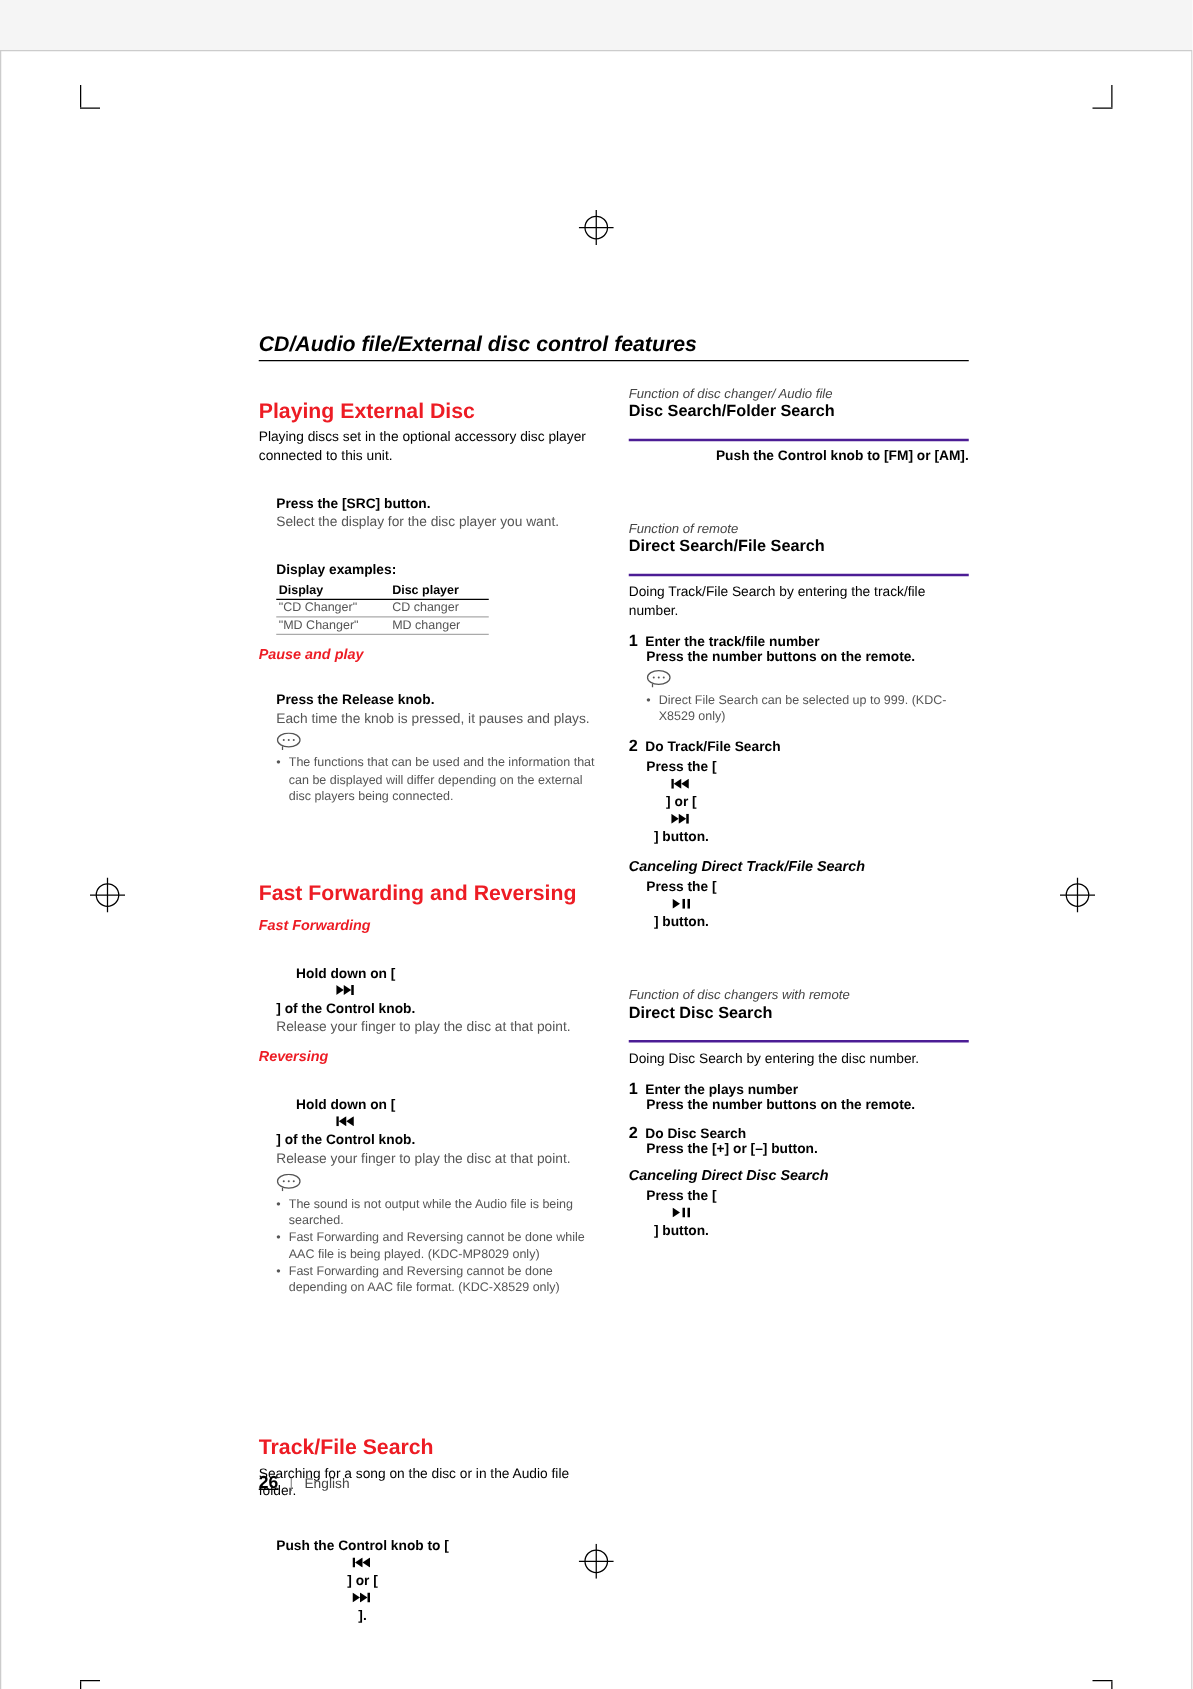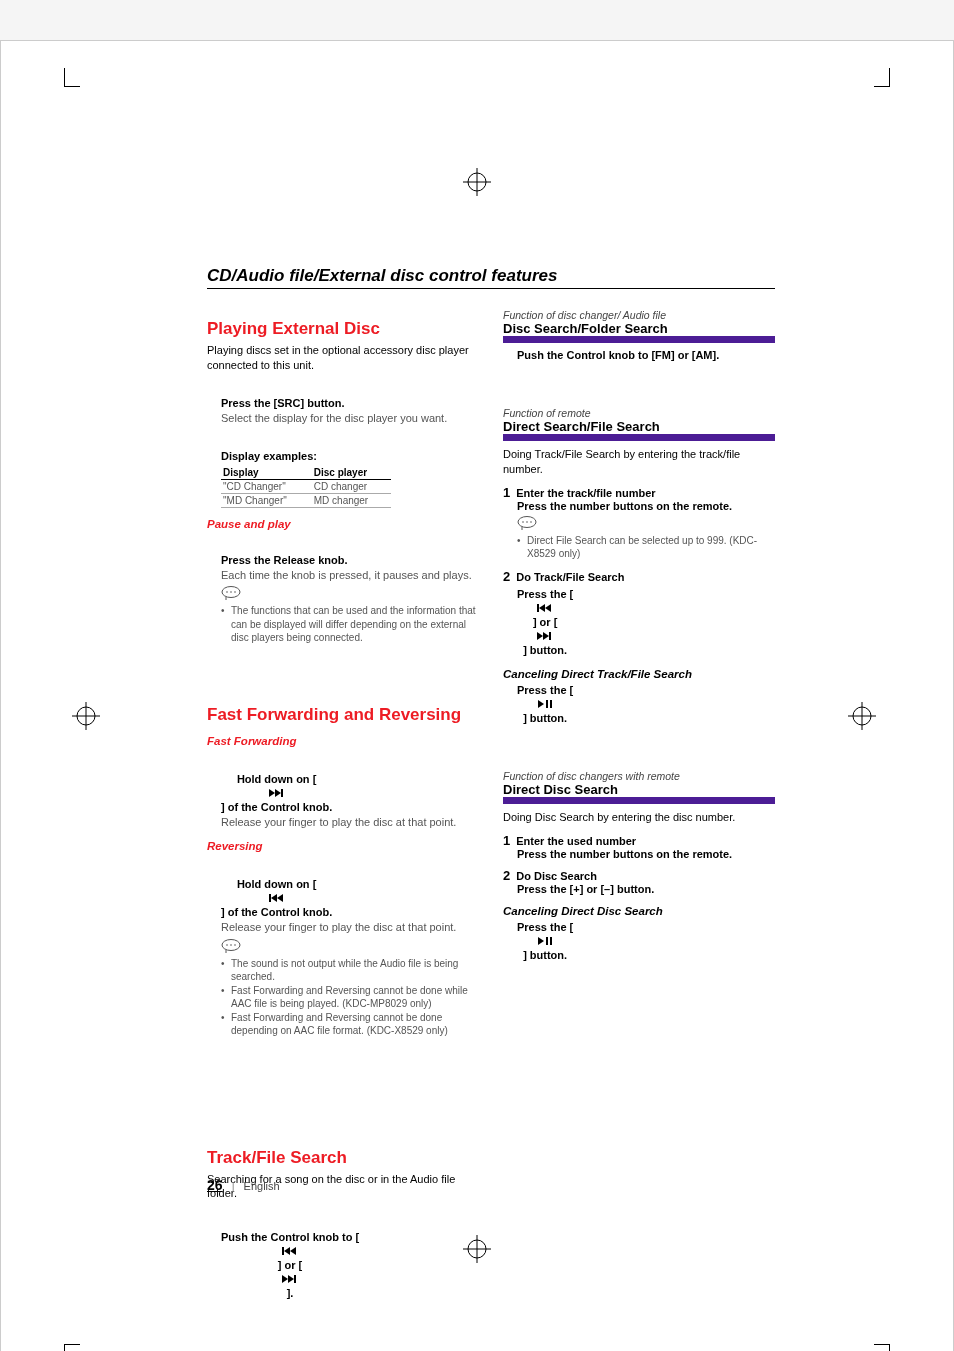"Disc Search/Folder Search" .feature-title { border-bottom: 7px solid #4c1d95 -> 2px solid #4c1d95; padding-bottom: 0 -> 15px }
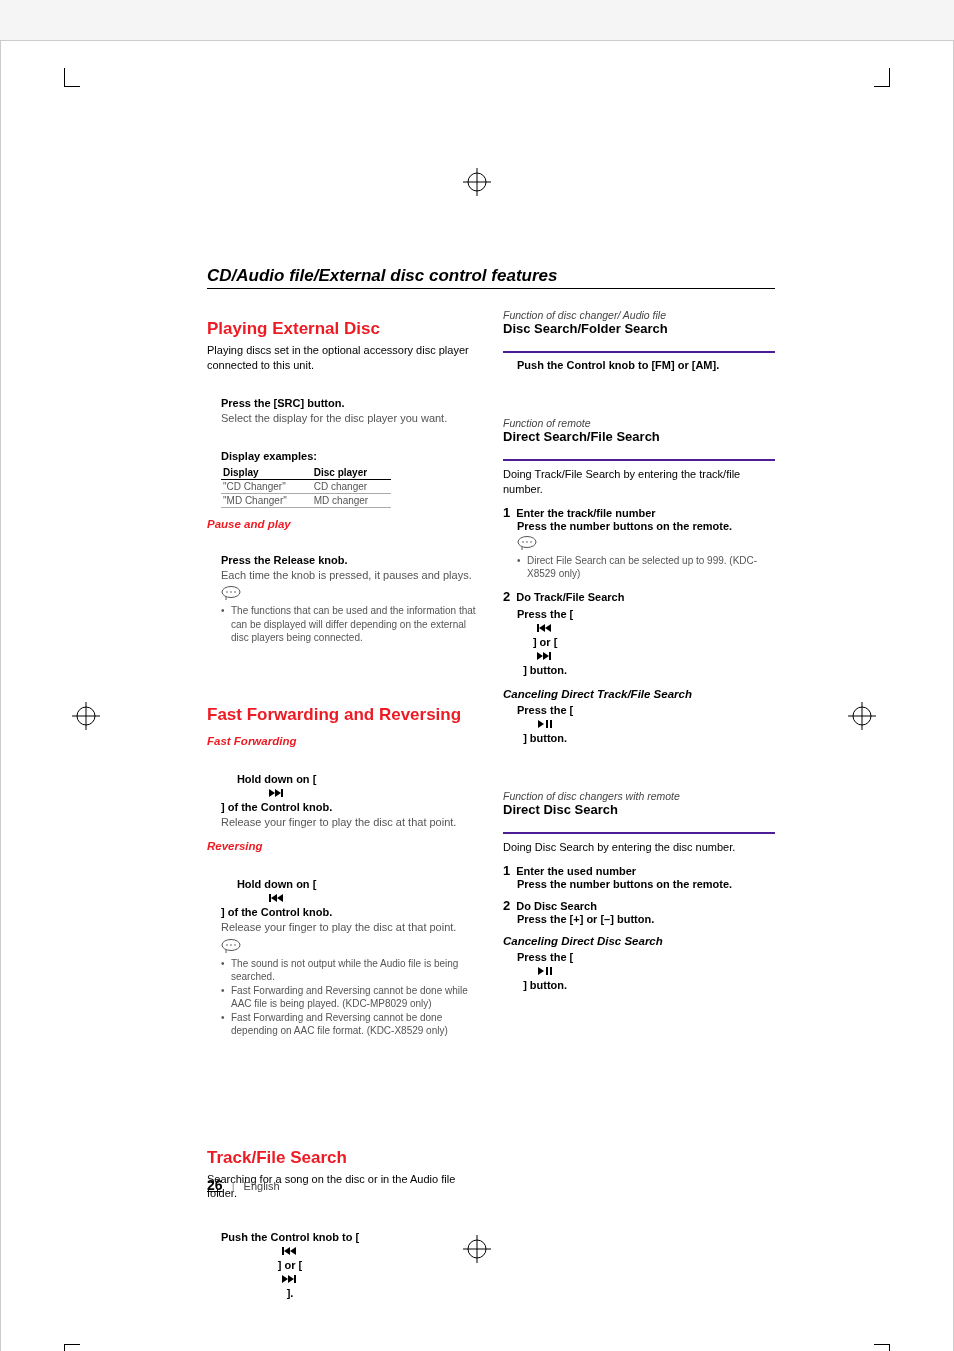"Push the Control knob to [FM]" .sub-bold-rc { text-align: none -> right }
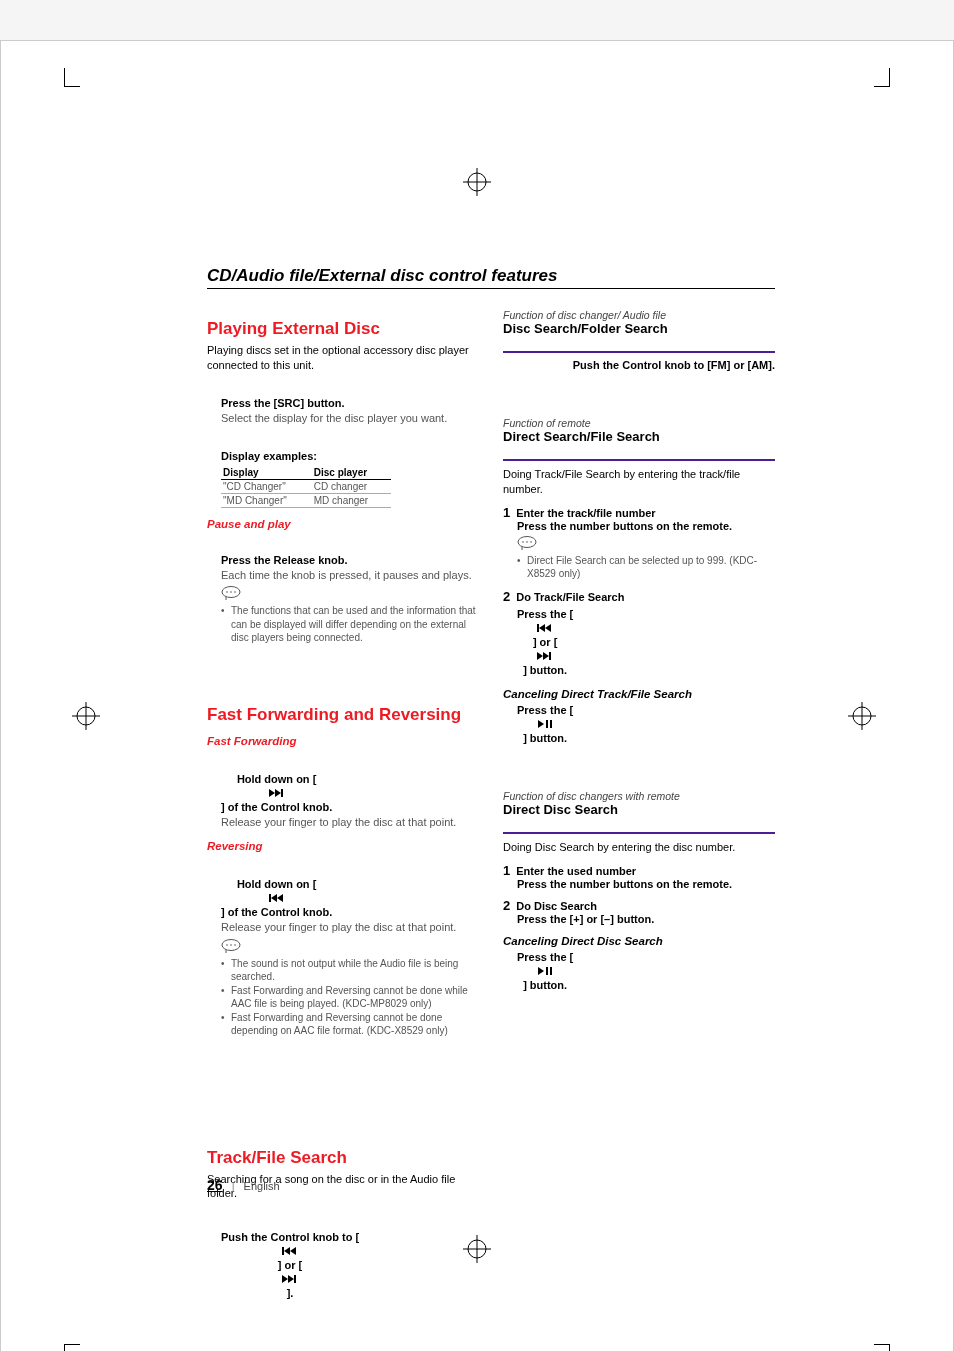"Enter the used number" span { text: used -> plays }
